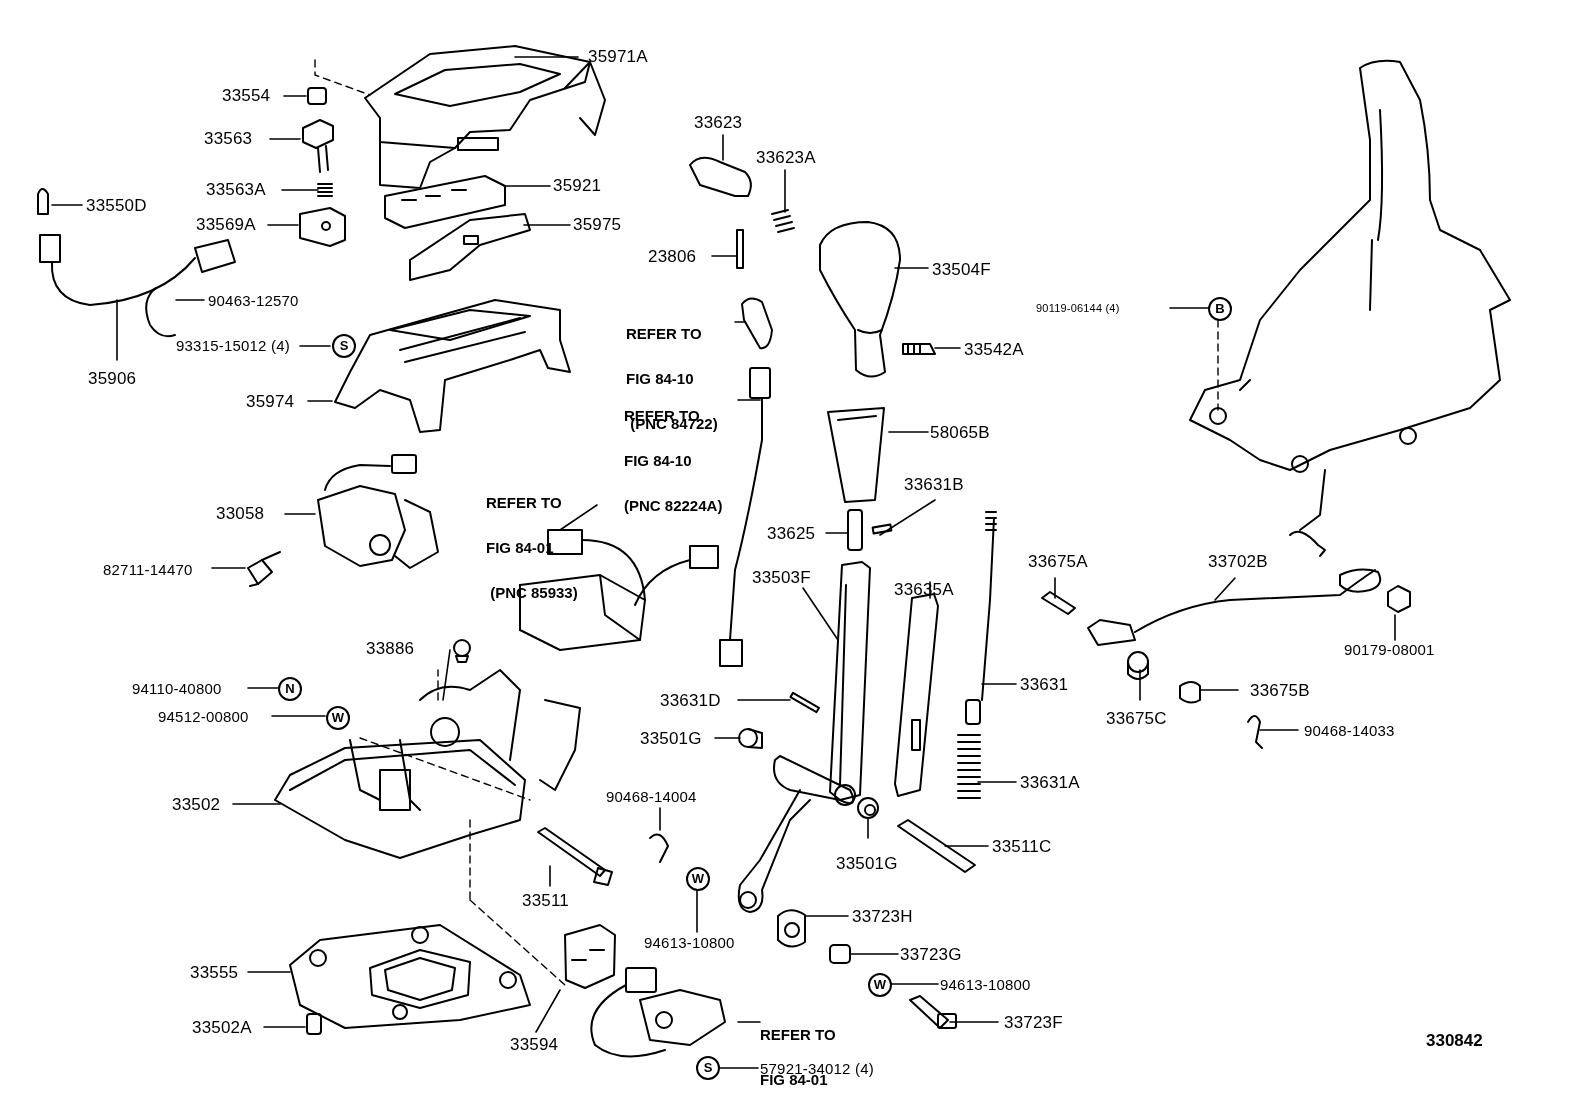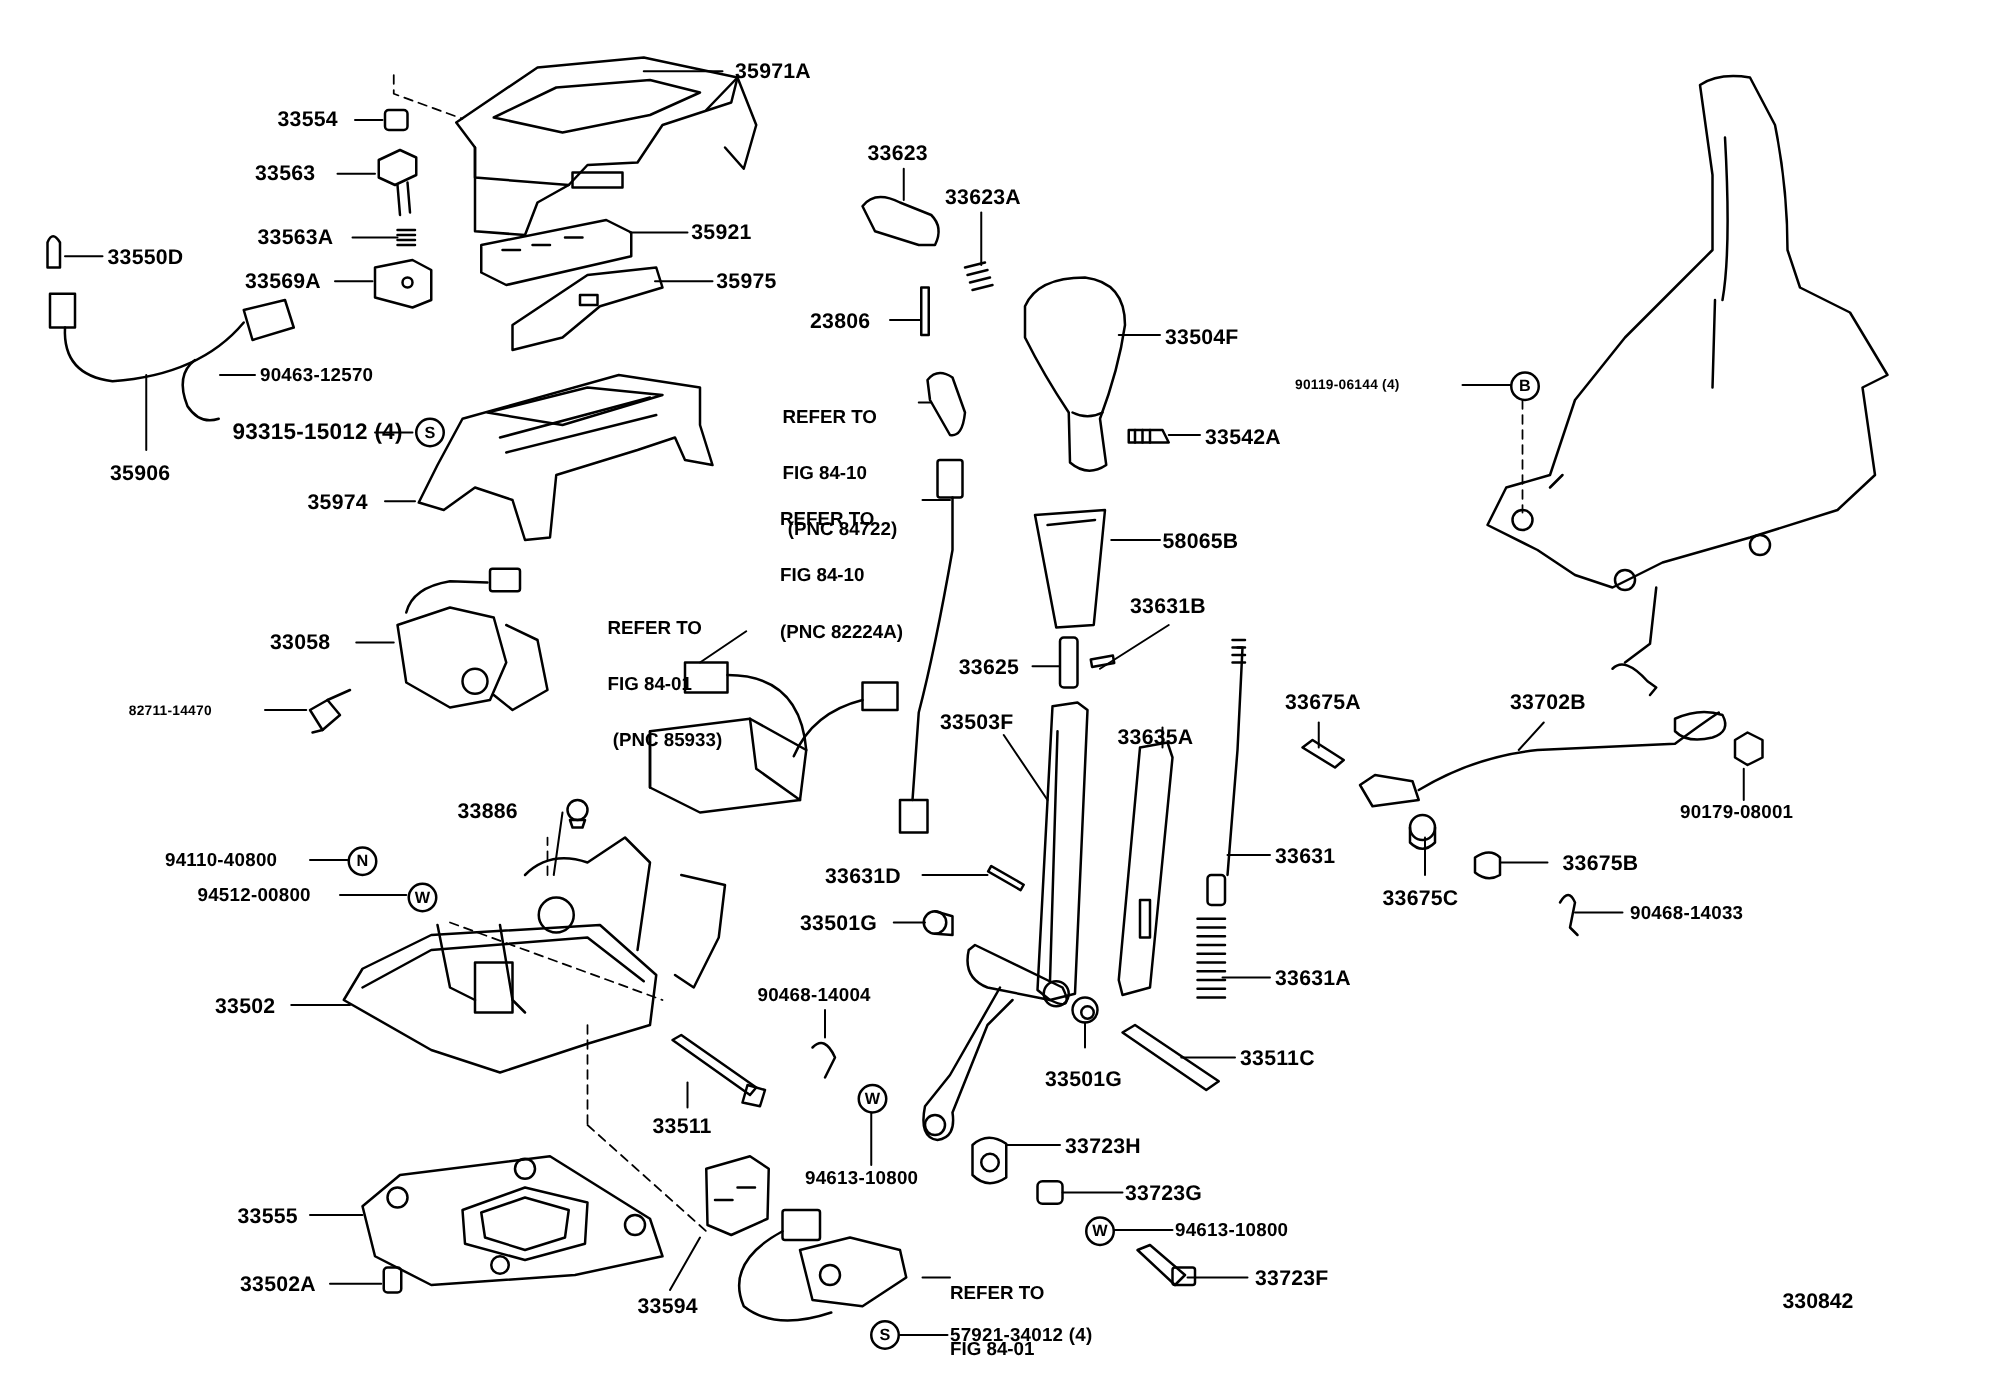"35971A" .lbl { font-weight: bold -> normal }
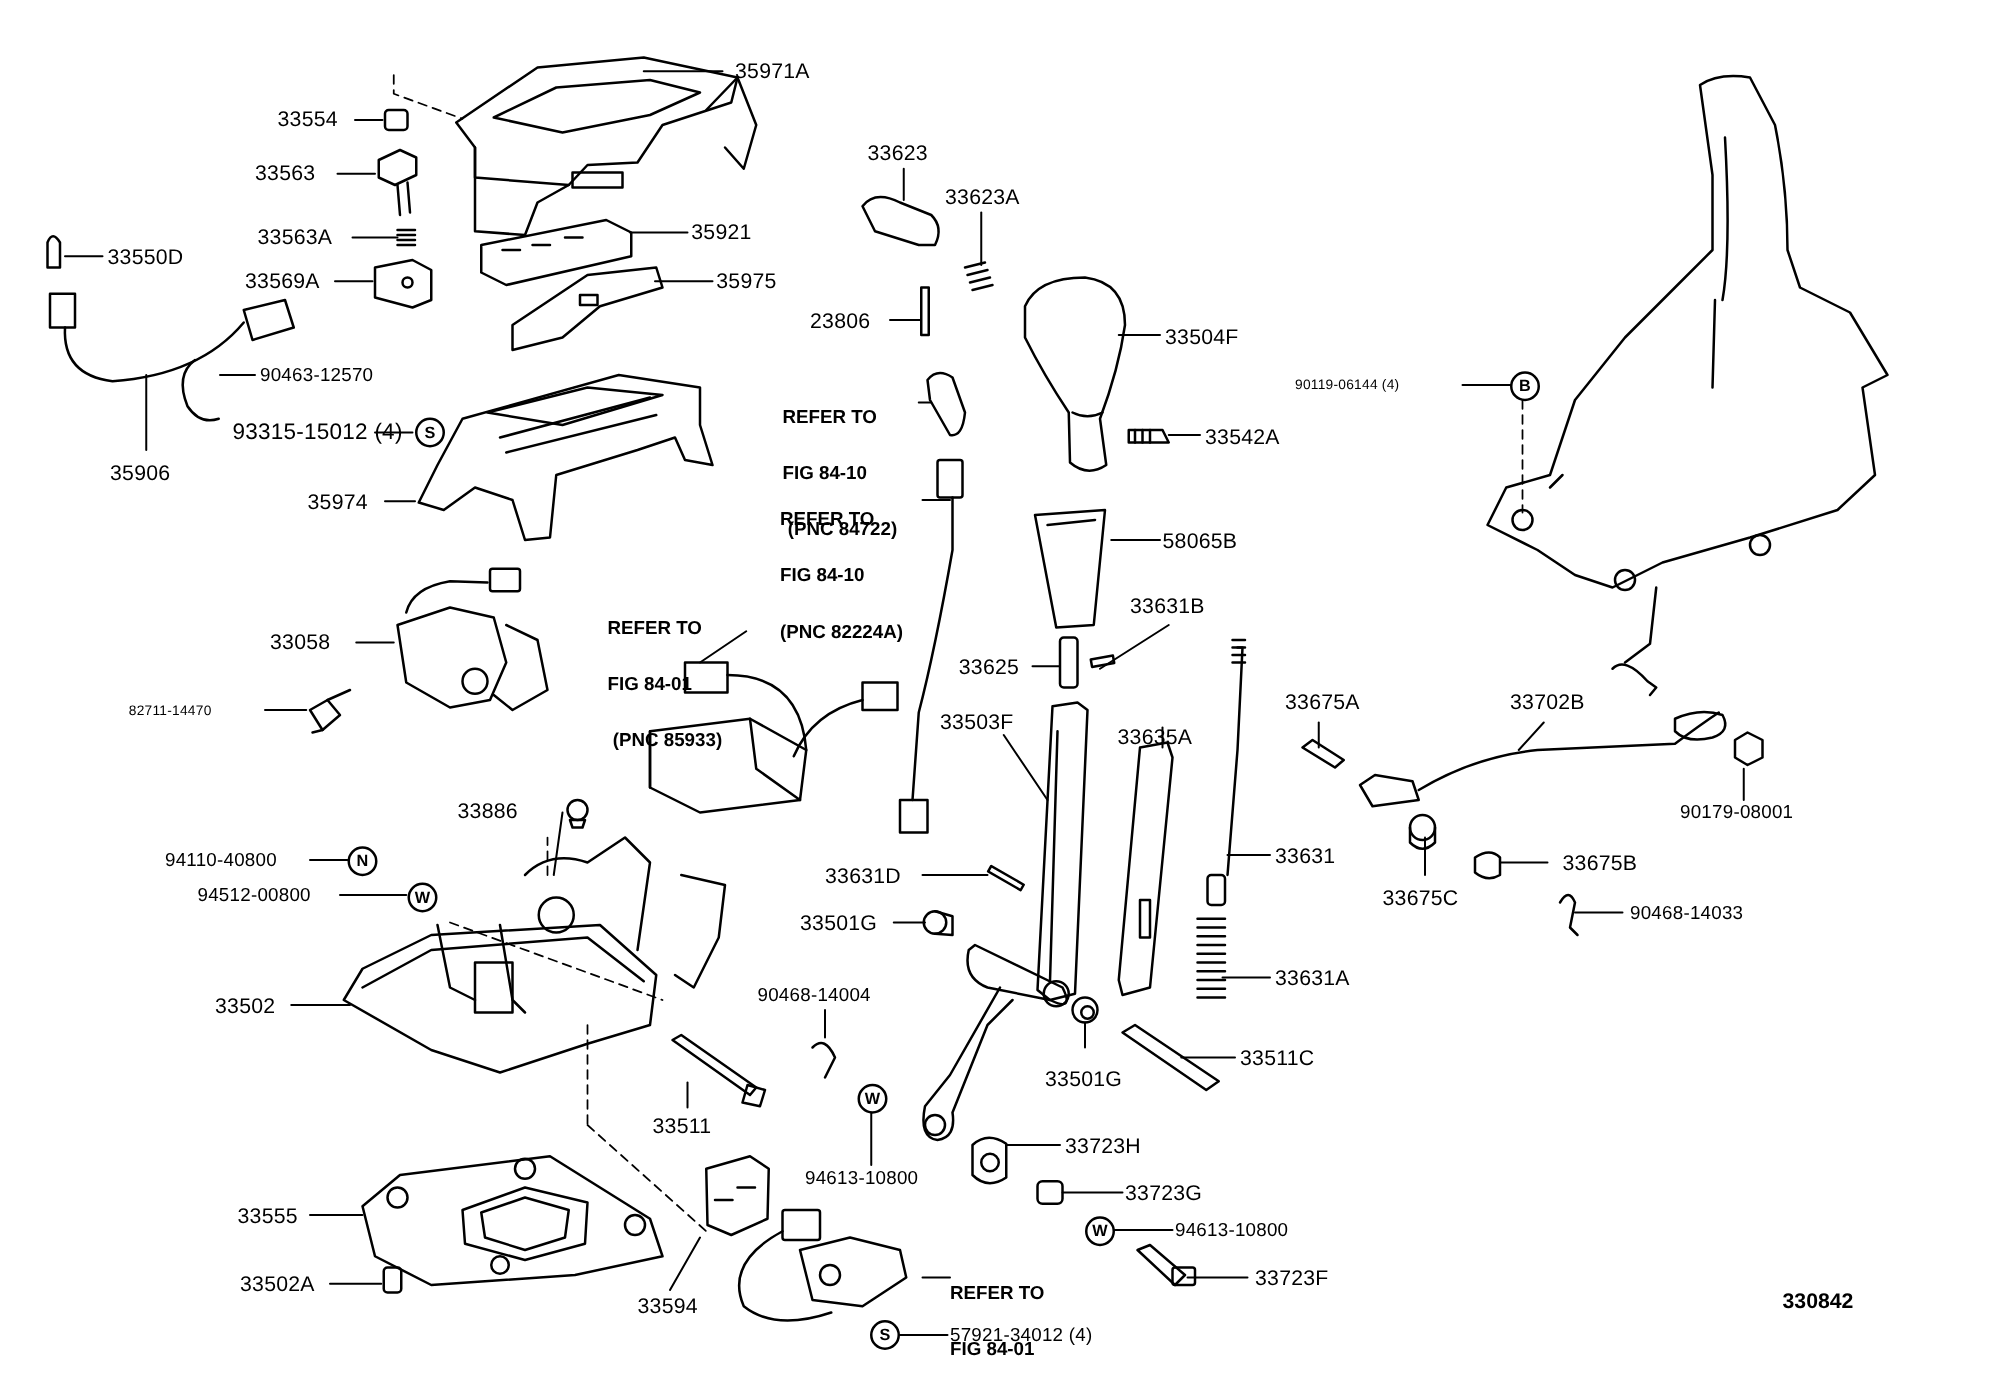"93315-15012 (4)" div.lbl { font-size: 18px -> 15px; left: 186px -> 176px }
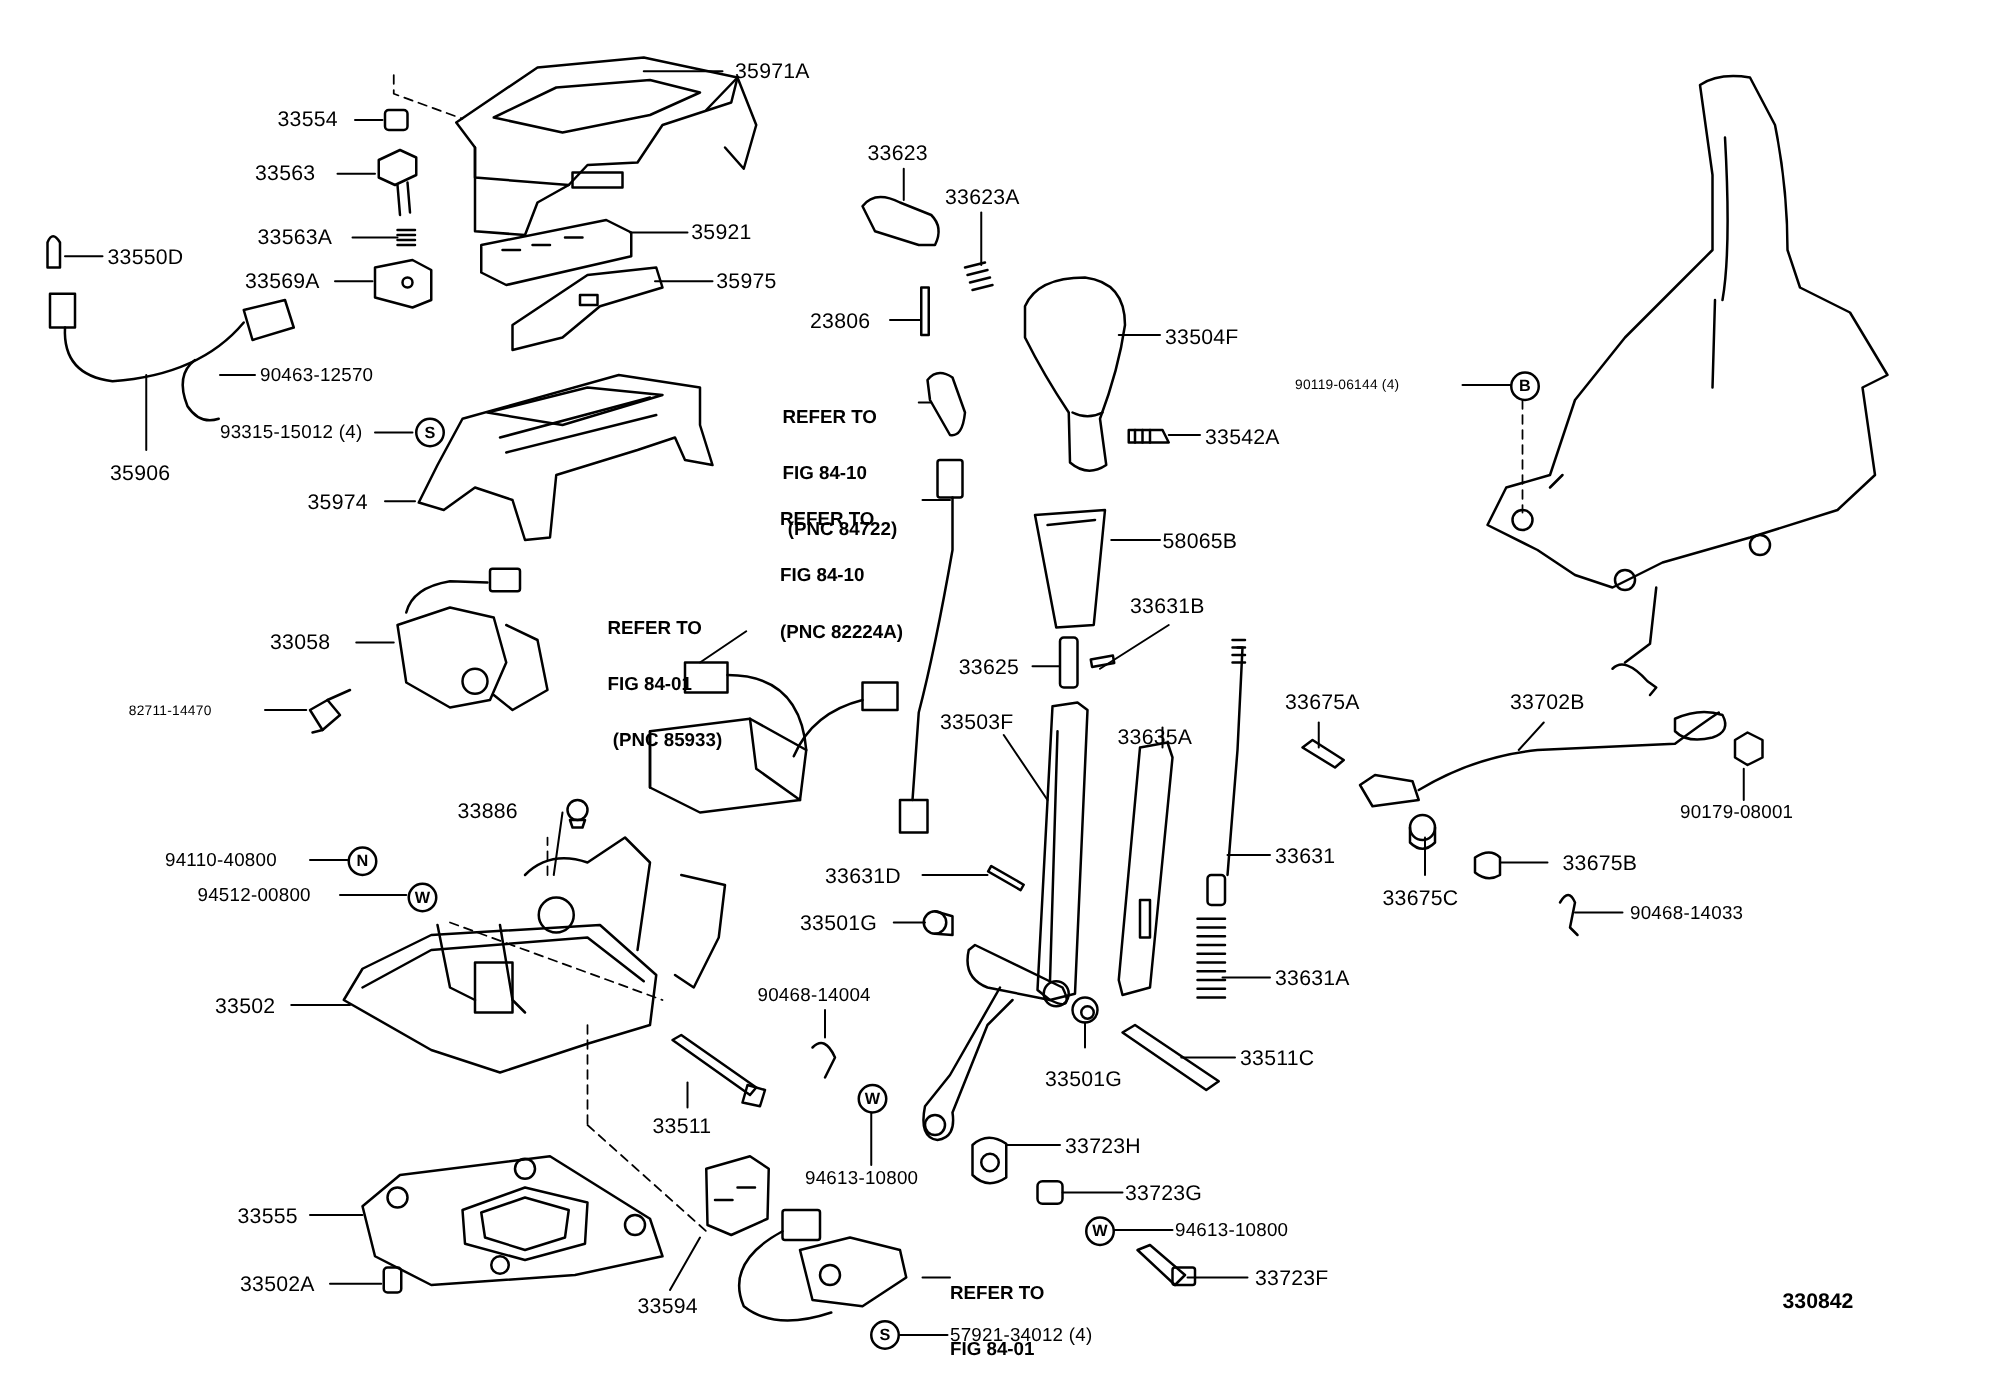"82711-14470" div.lbl { font-size: 11px -> 15px }
